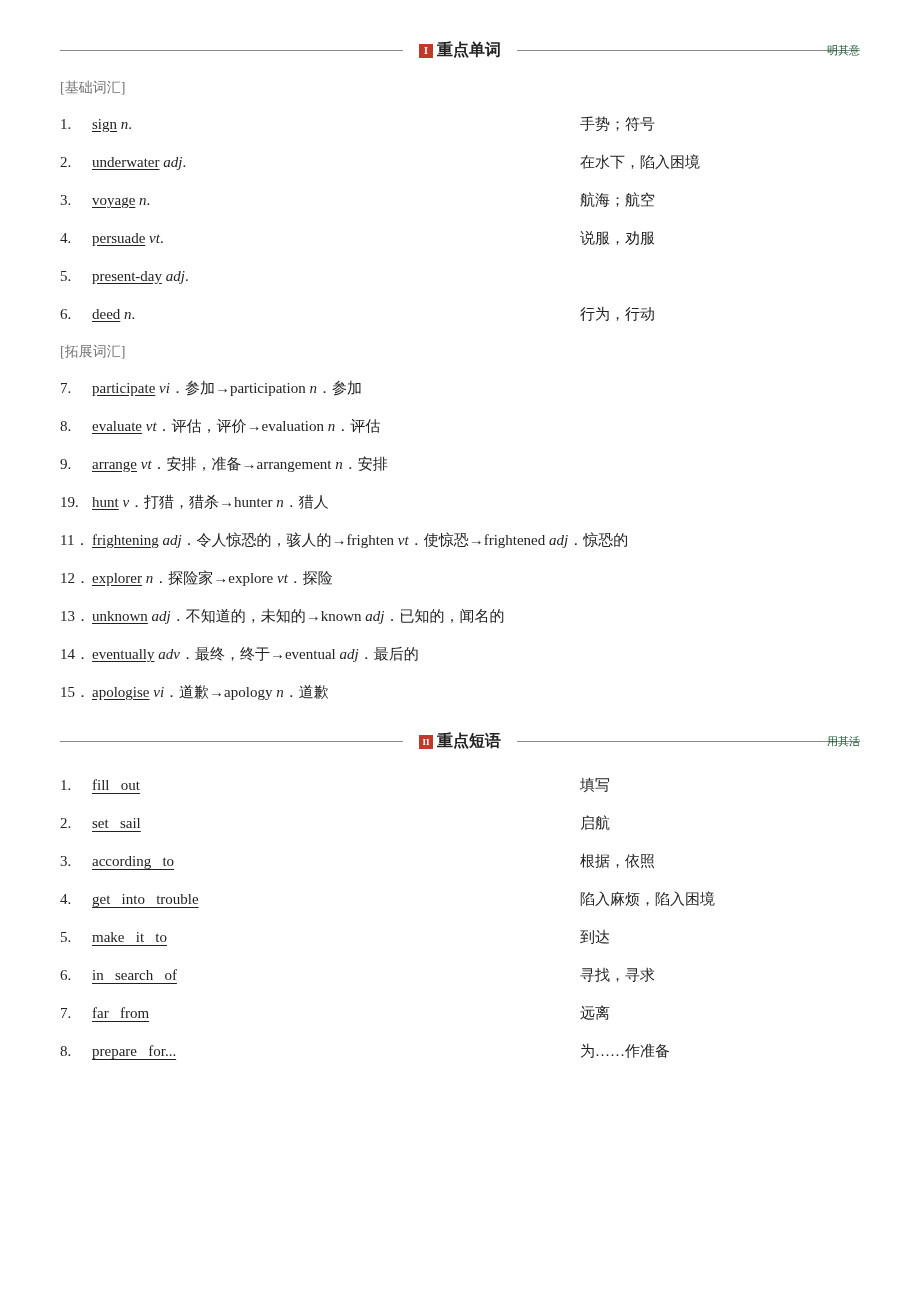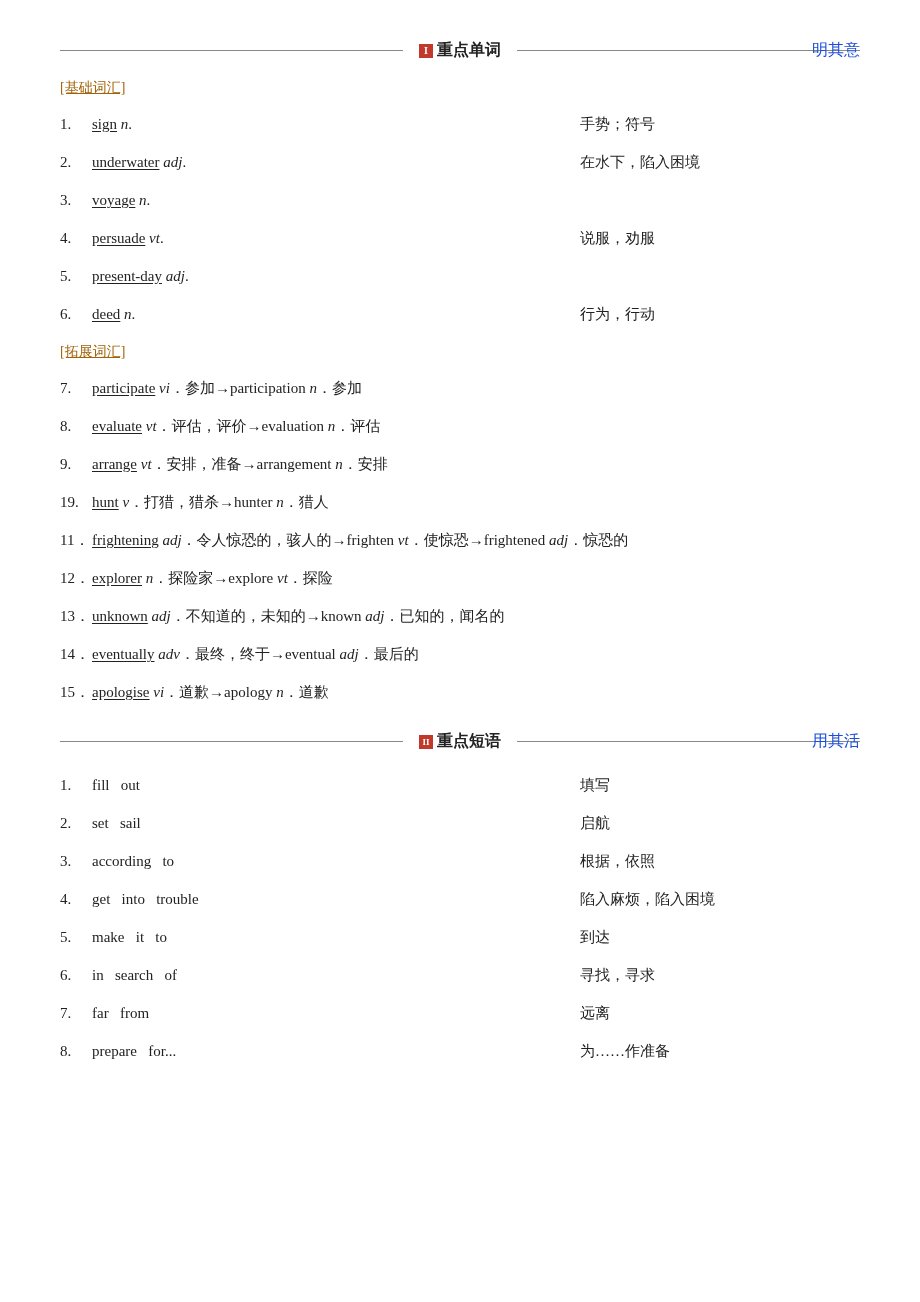"明其意" .section-title .subtitle { color: #1d4ed8 -> #14532d; font-size: 16px -> 11px }
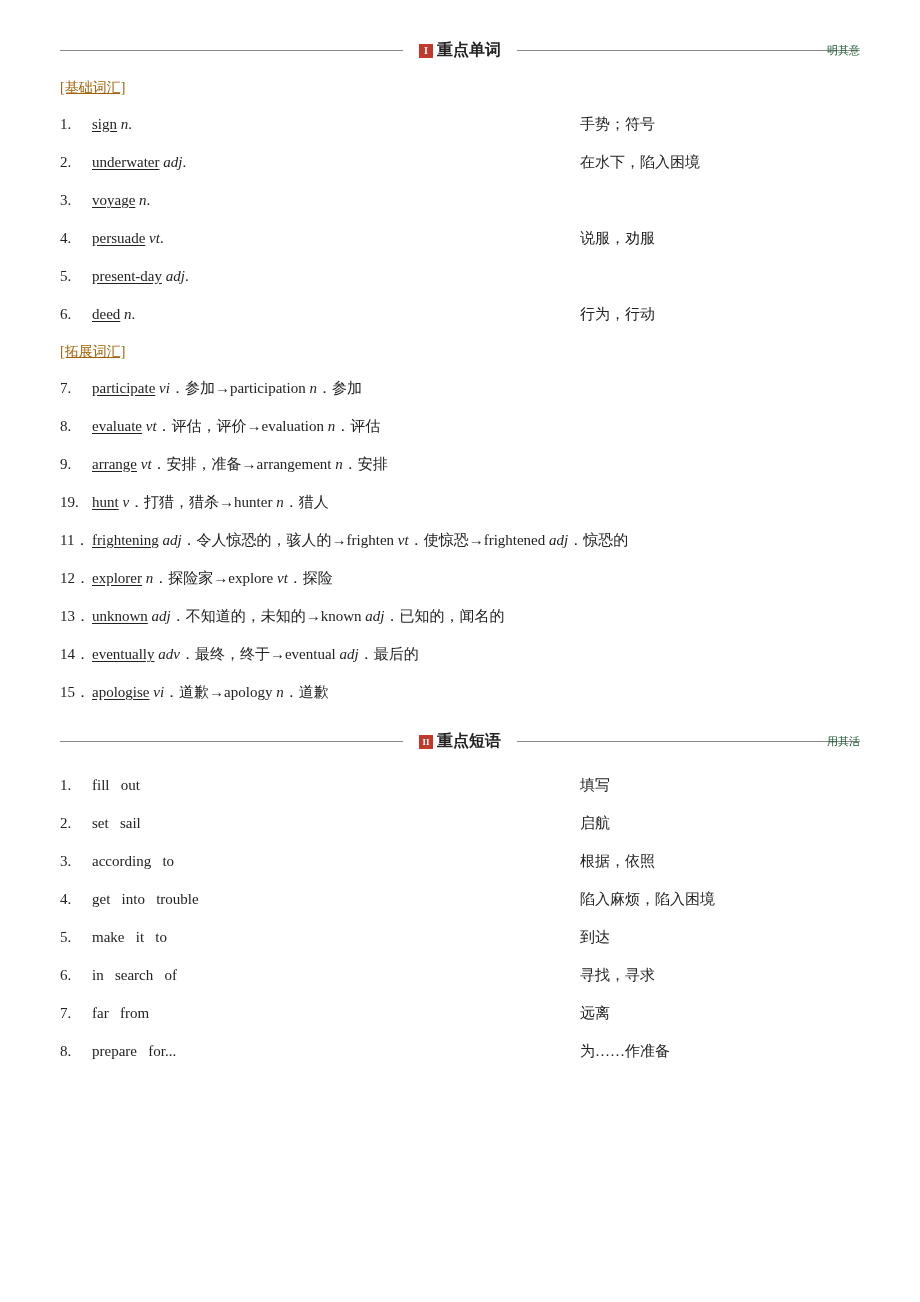"[基础词汇]" .category-label { color: #a16207 -> #737373; text-decoration: underline -> none }
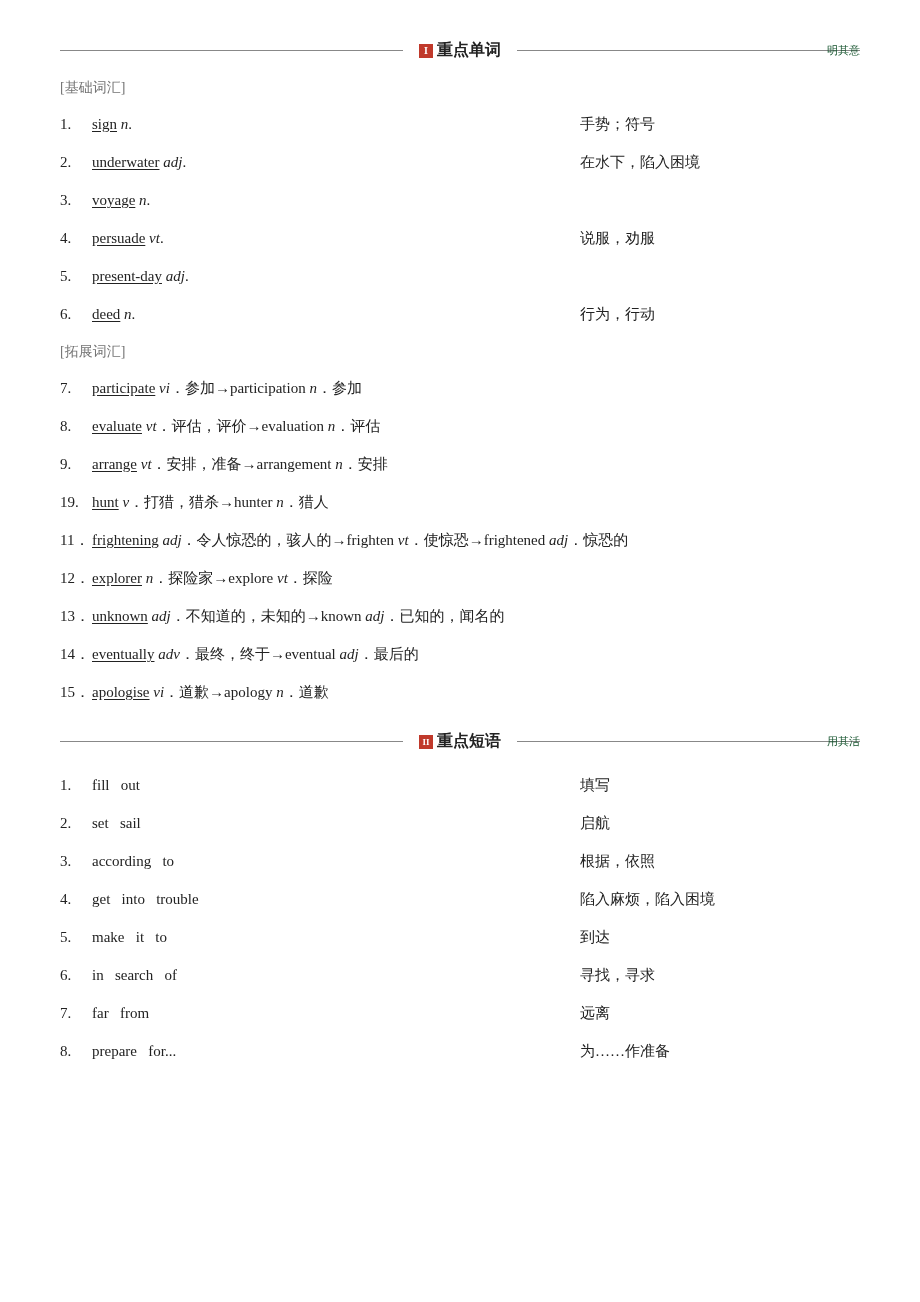"航海；航空" span.meaning { html: none -> <span>航海；航空</span> }
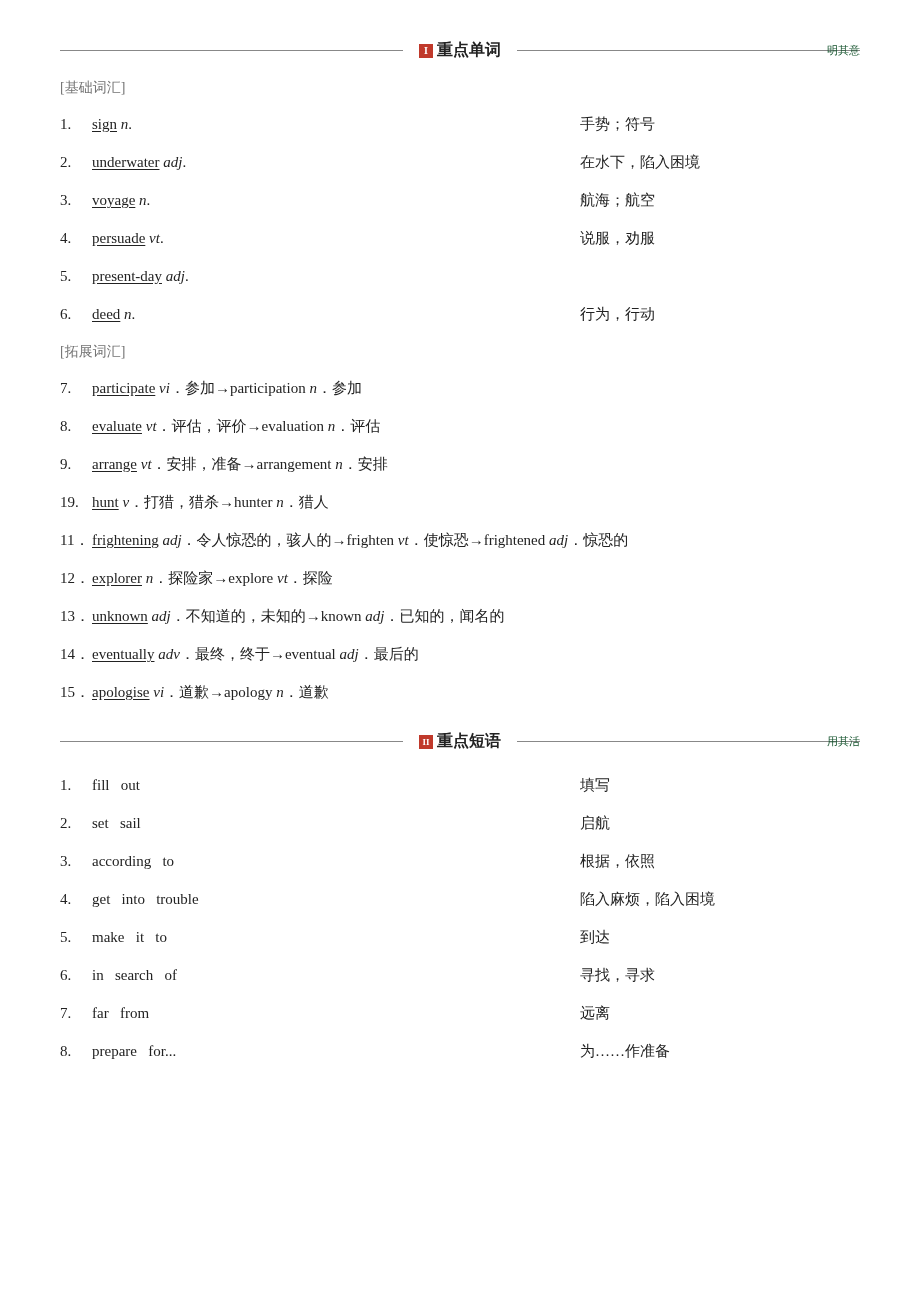"fill out" .phrase-underline { text-decoration: none -> underline }
